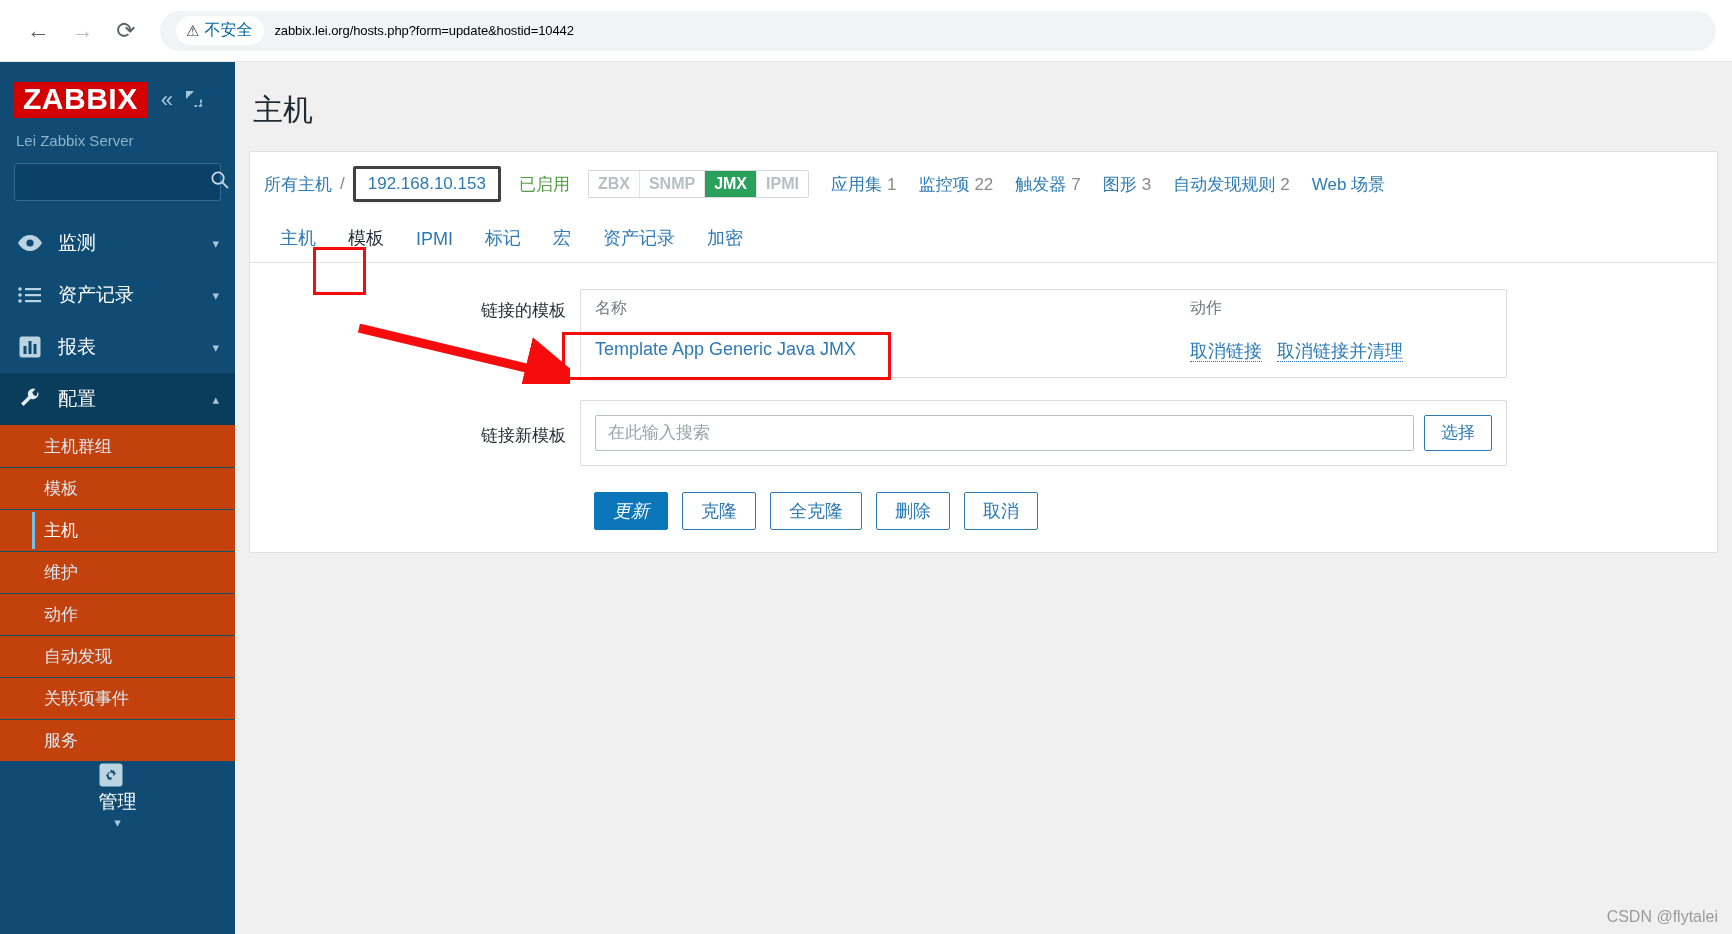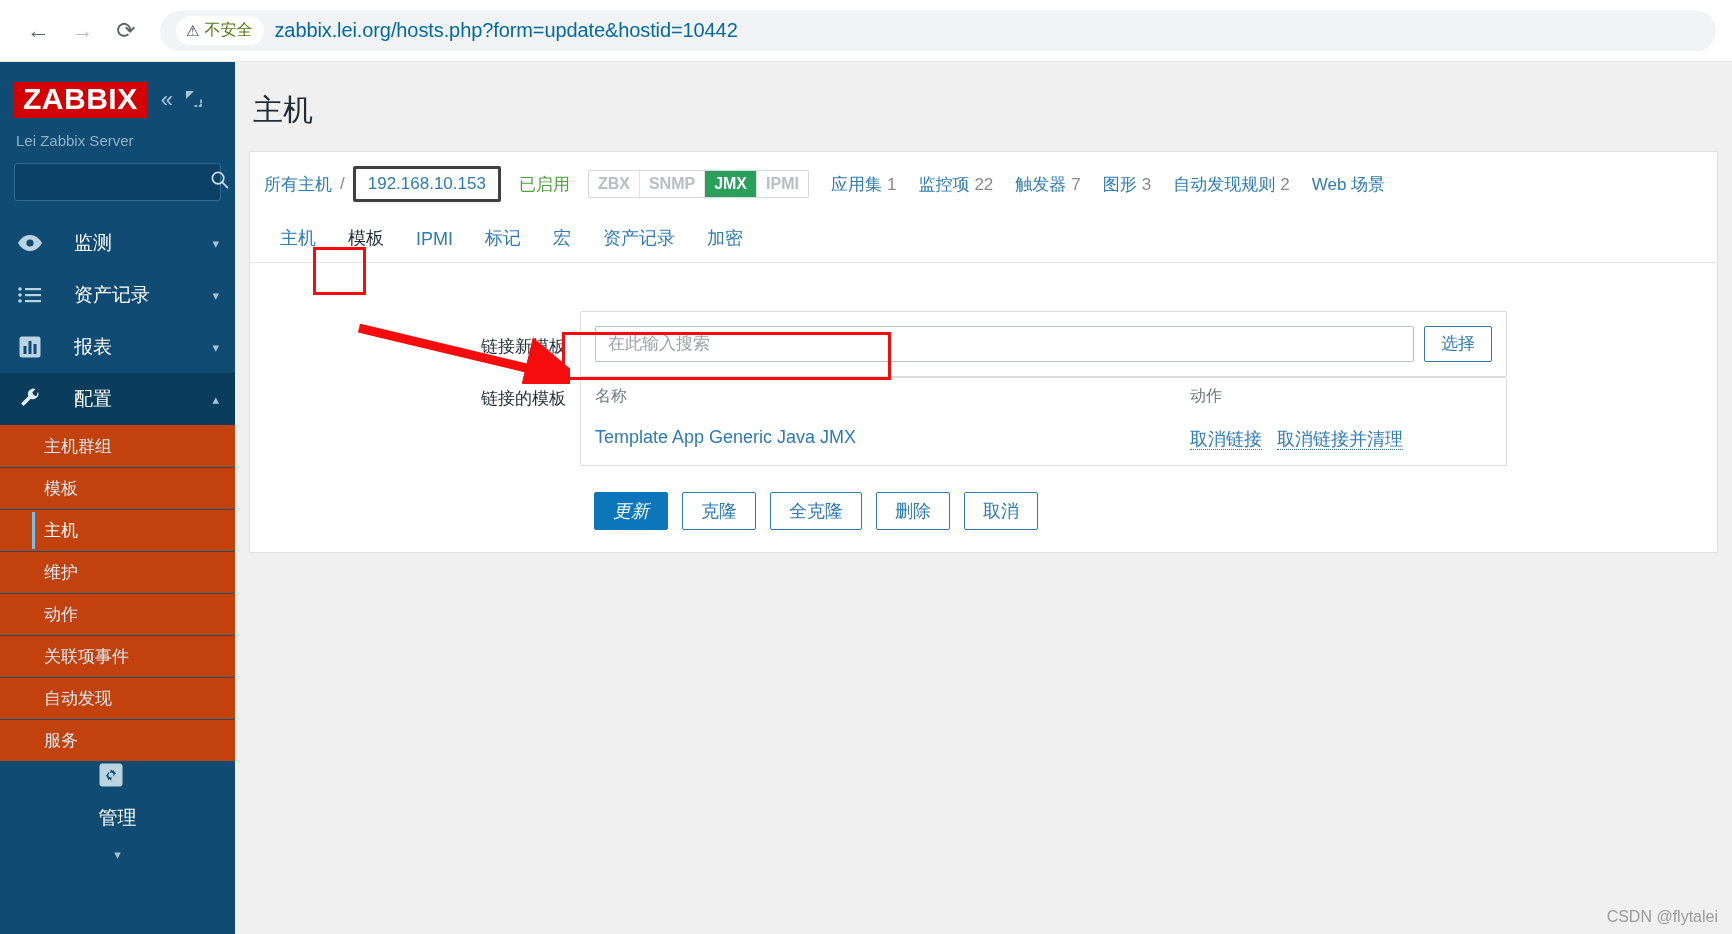"不安全" .warn-chip .txt { color: #4d7c0f -> #0369a1 }
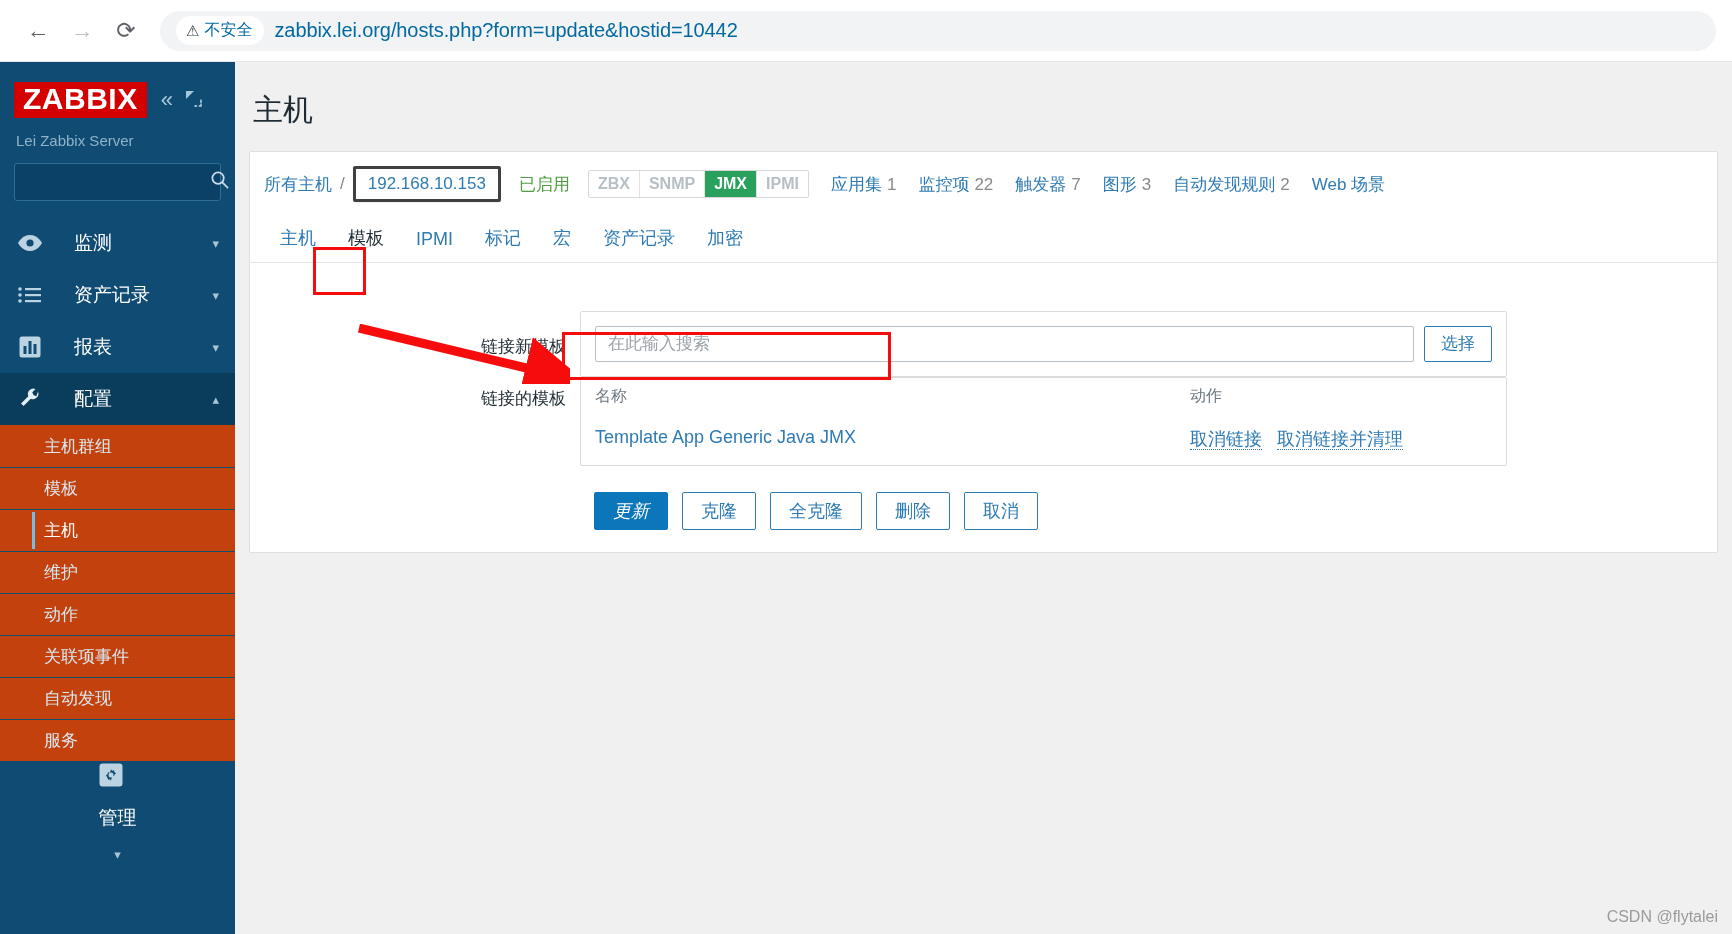"zabbix.lei.org/hosts.php?form=update&hos" #url-text { color: #0369a1 -> #000000; font-size: 20px -> 13px }
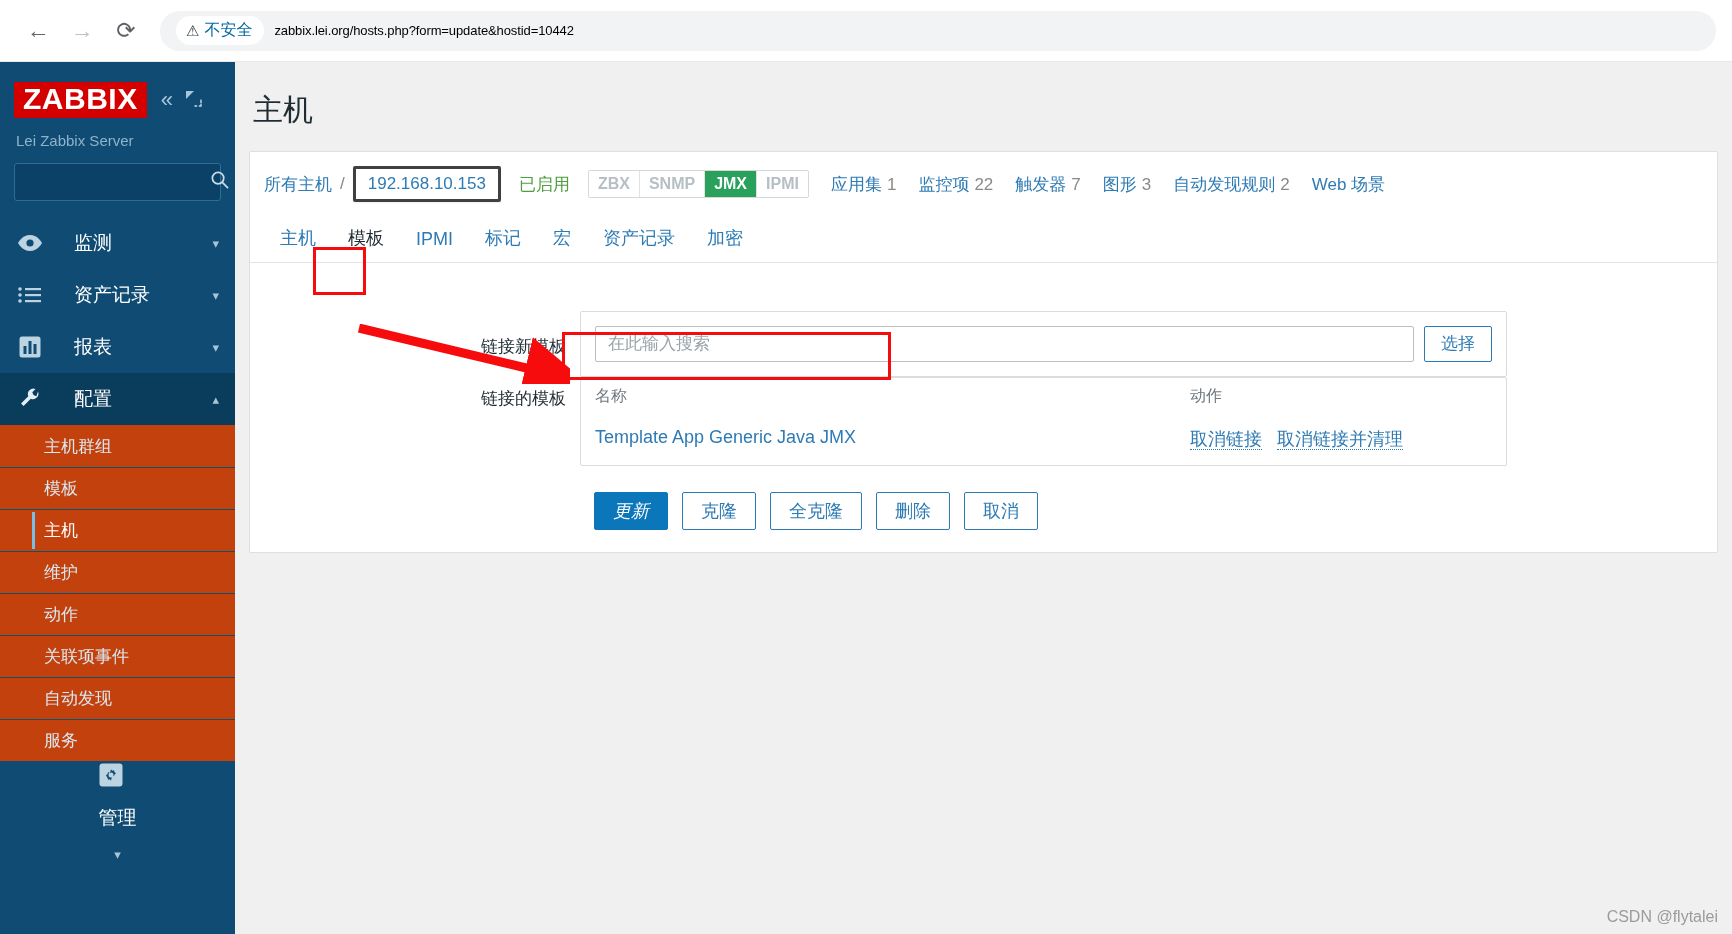"监测" .menu-top { gap: 16px -> none }
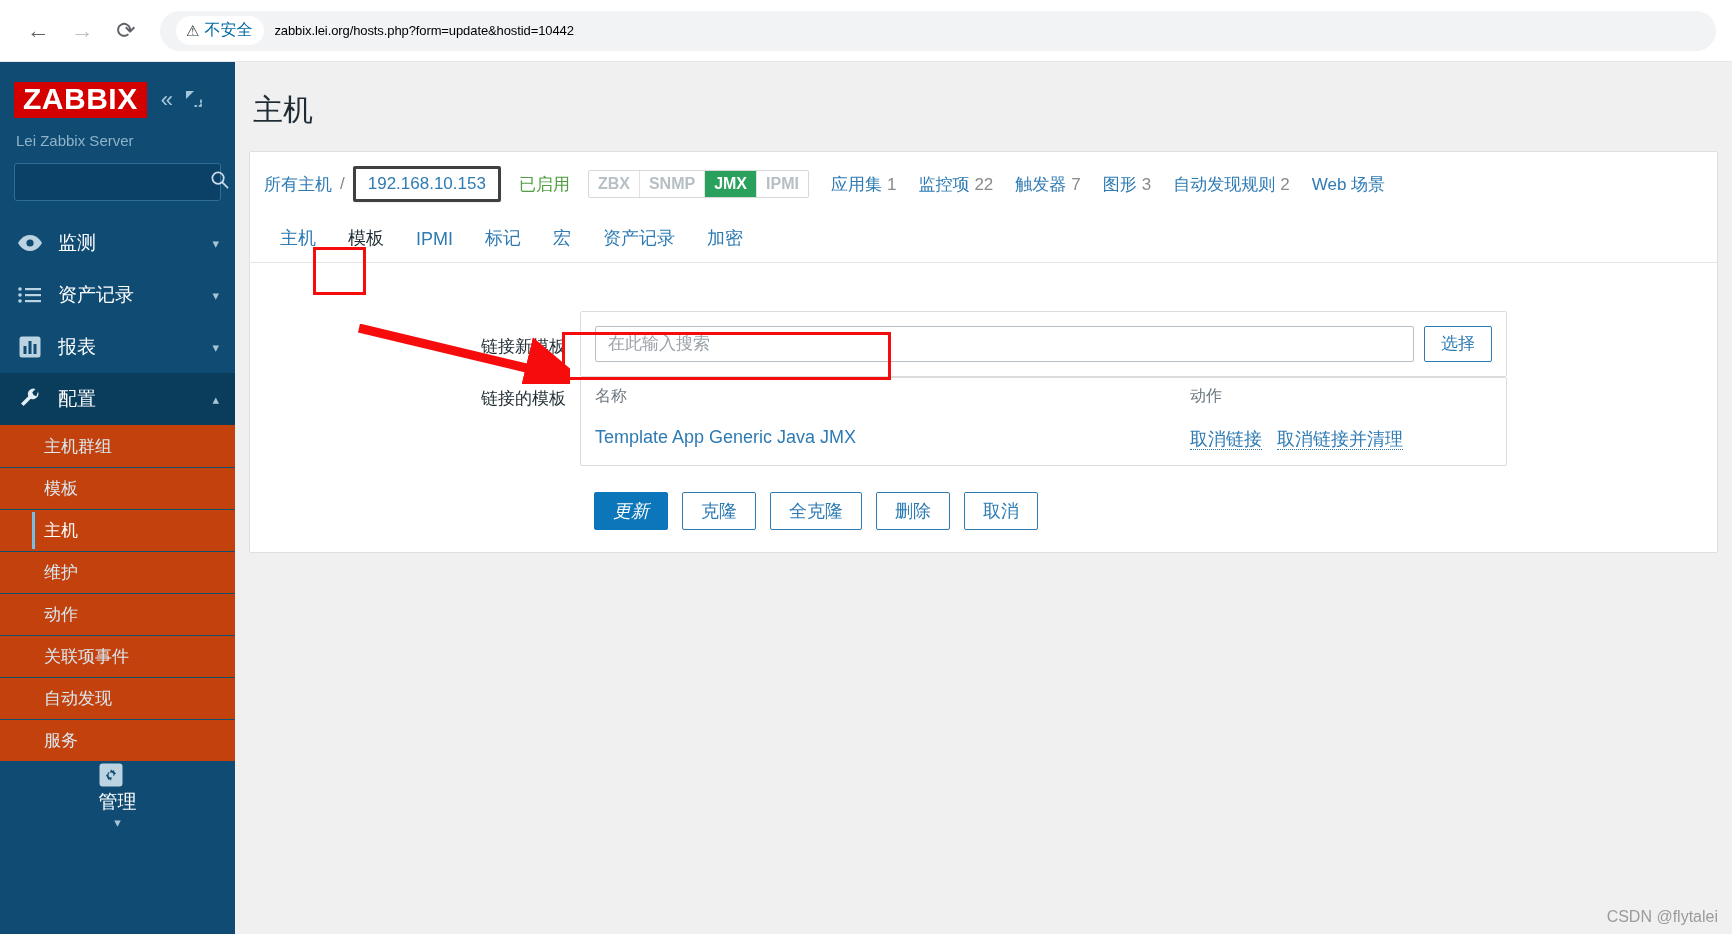"链接新模板" div.form-row { order: before "链接的模板" -> after "链接的模板" }
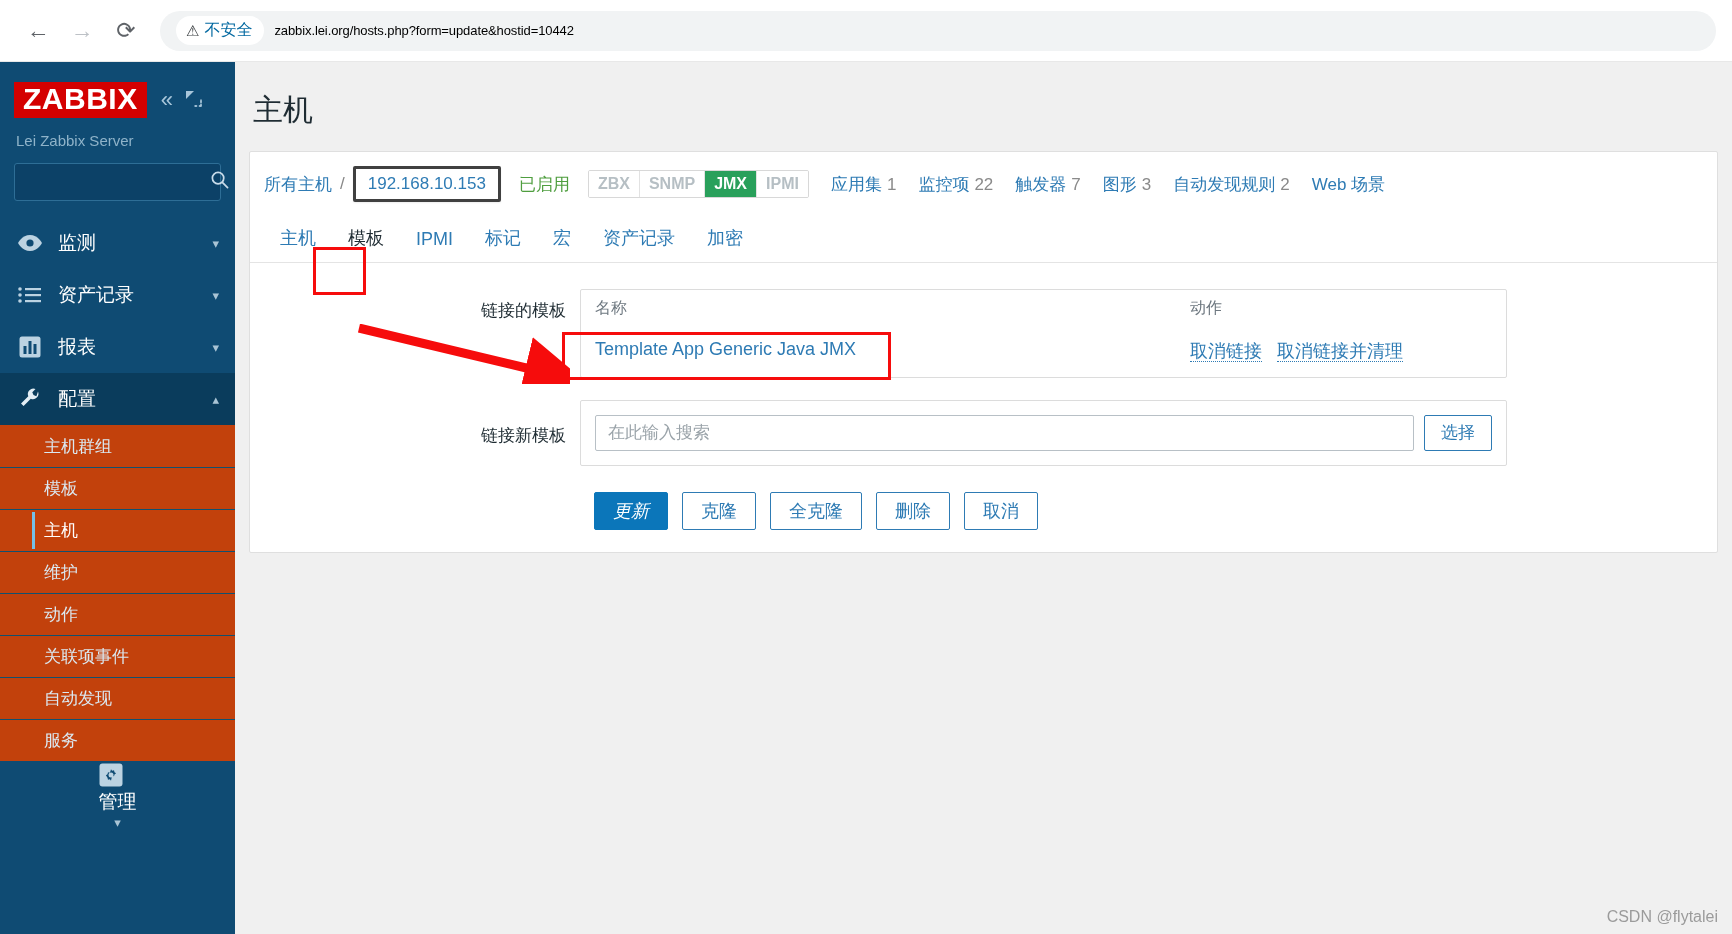"关联项事件" div.submenu-item { order: before "自动发现" -> after "自动发现" }
